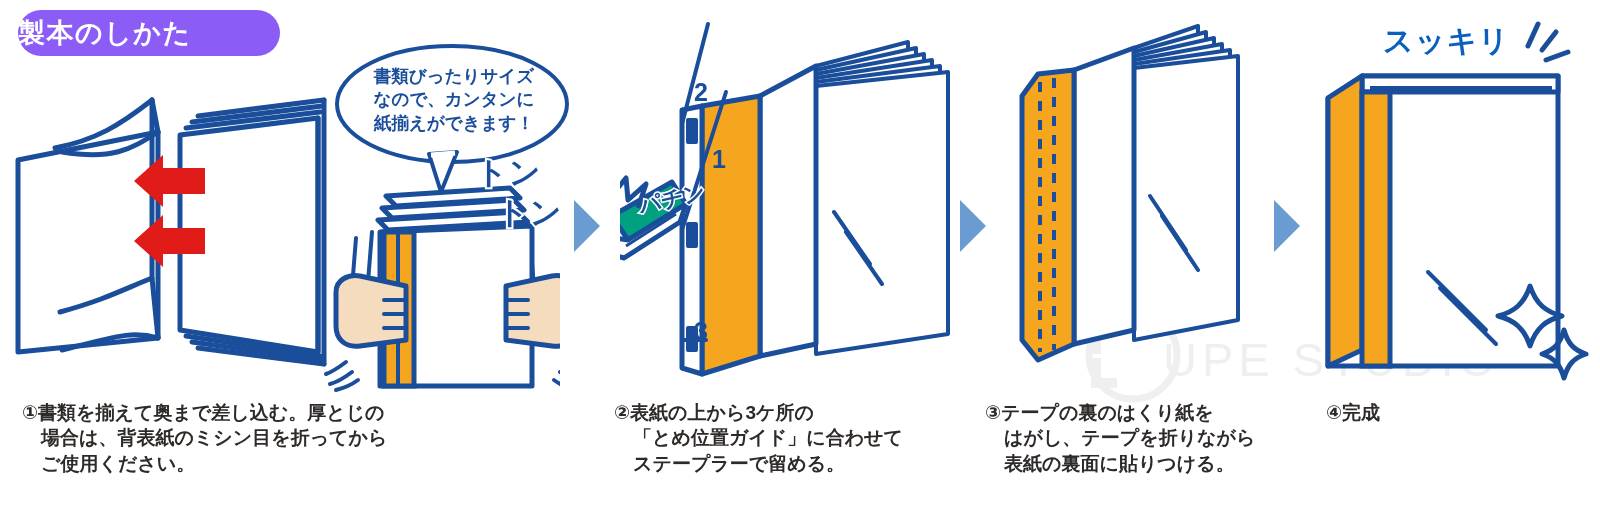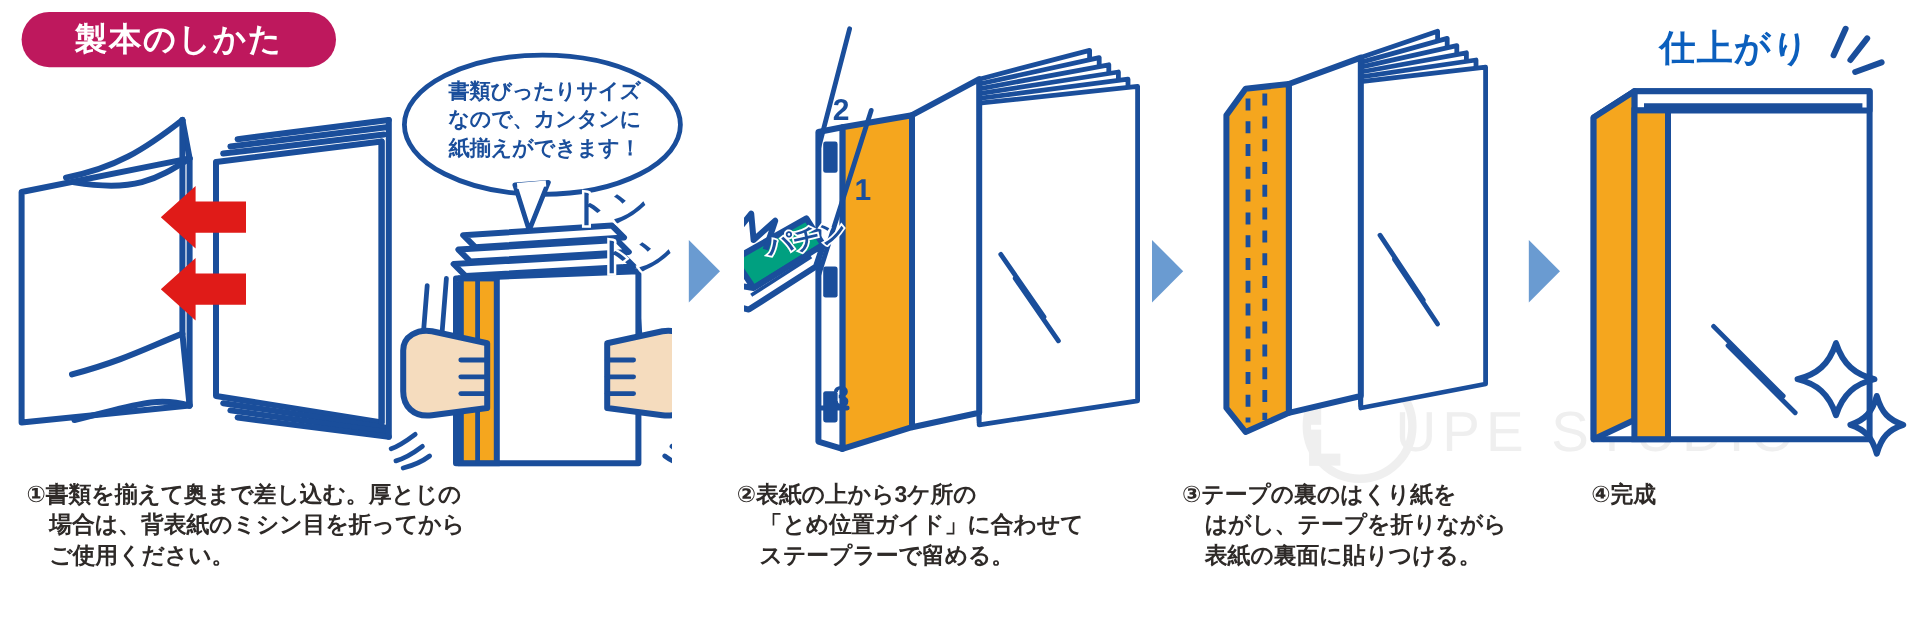"製本のしかた" #title-pill { background: #be185d -> #8b5cf6; justify-content: center -> none }
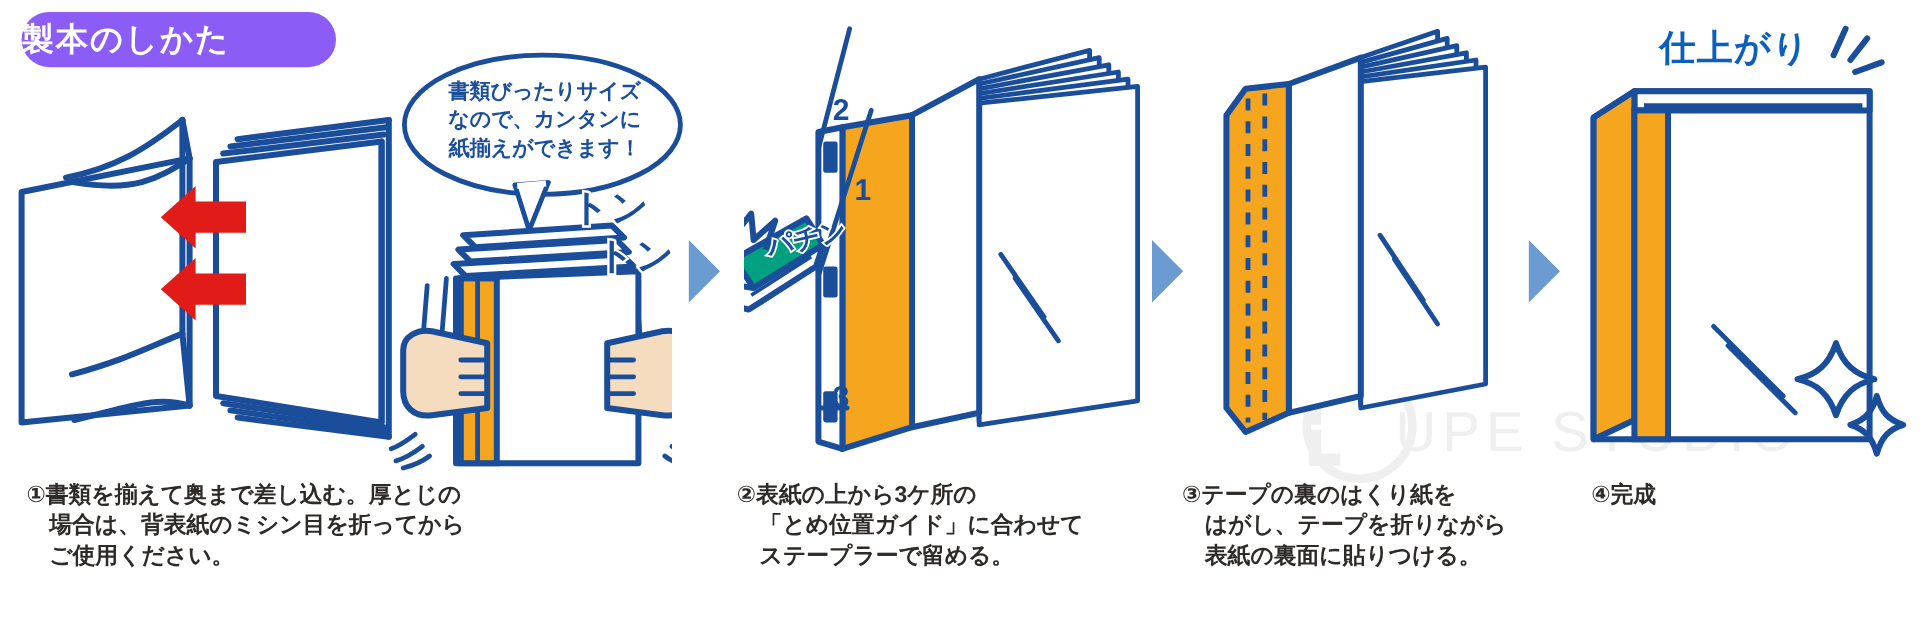"仕上がり" span.fh-line { text: 仕上がり -> スッキリ }
